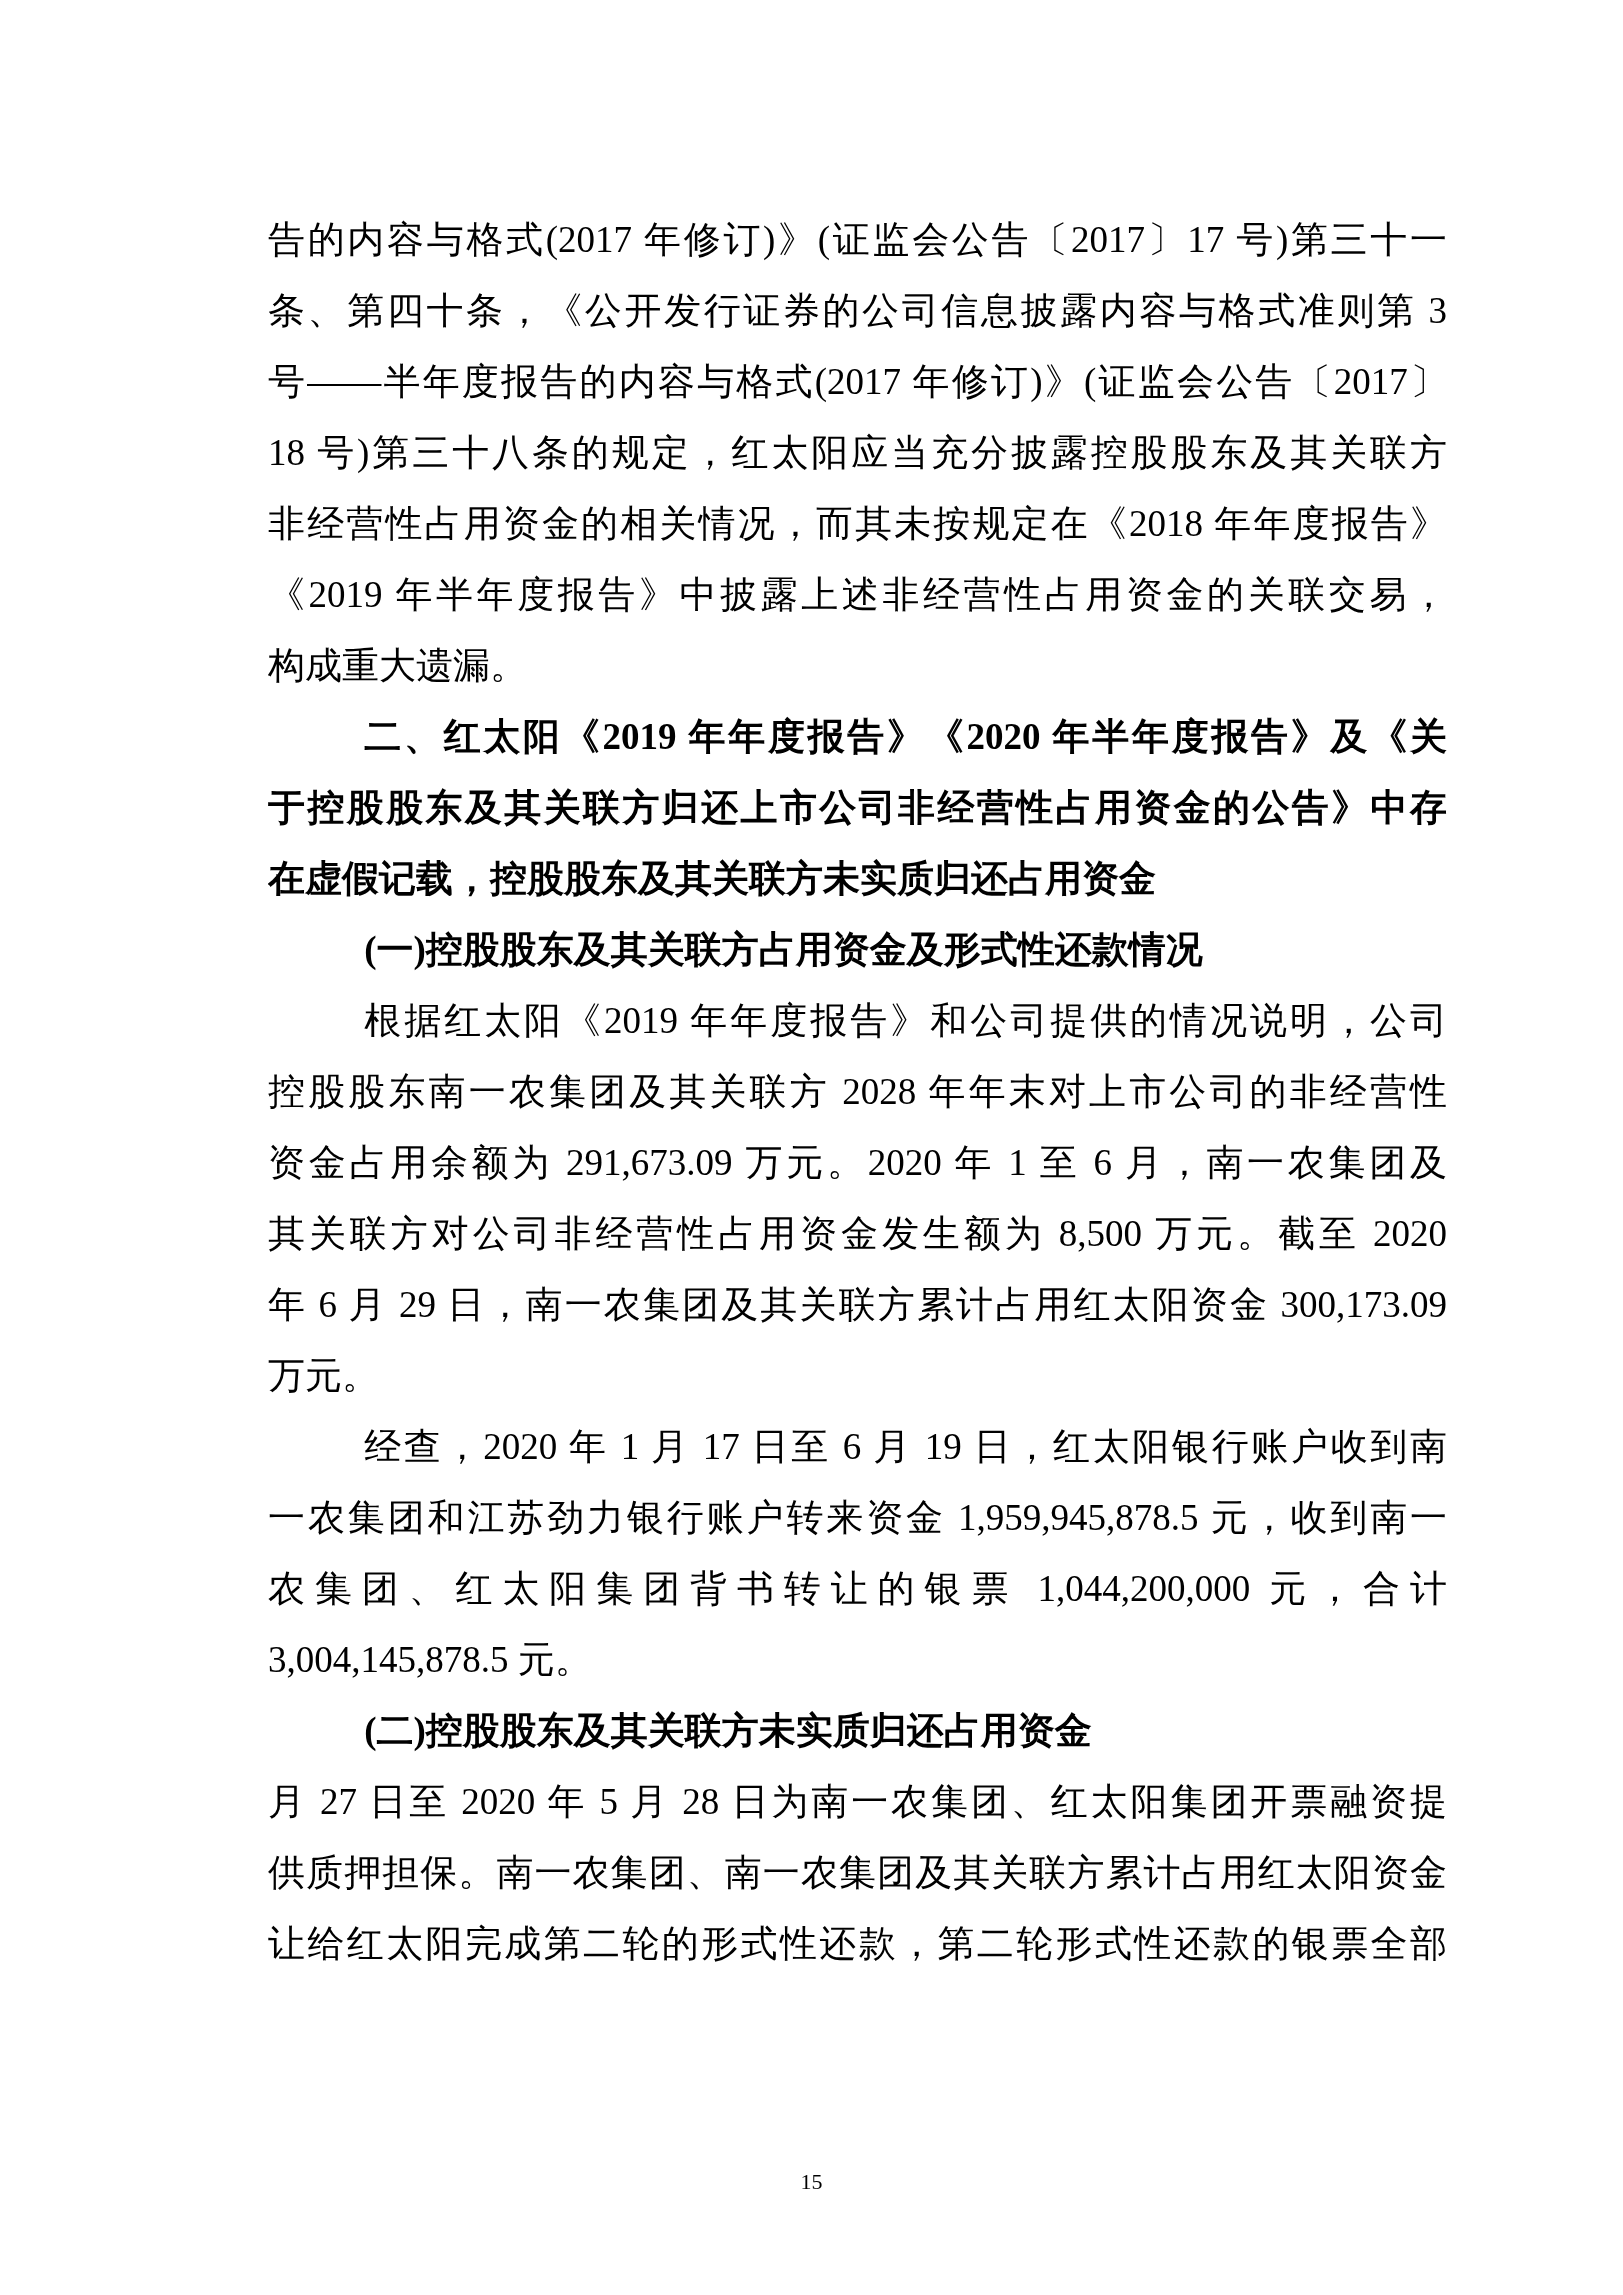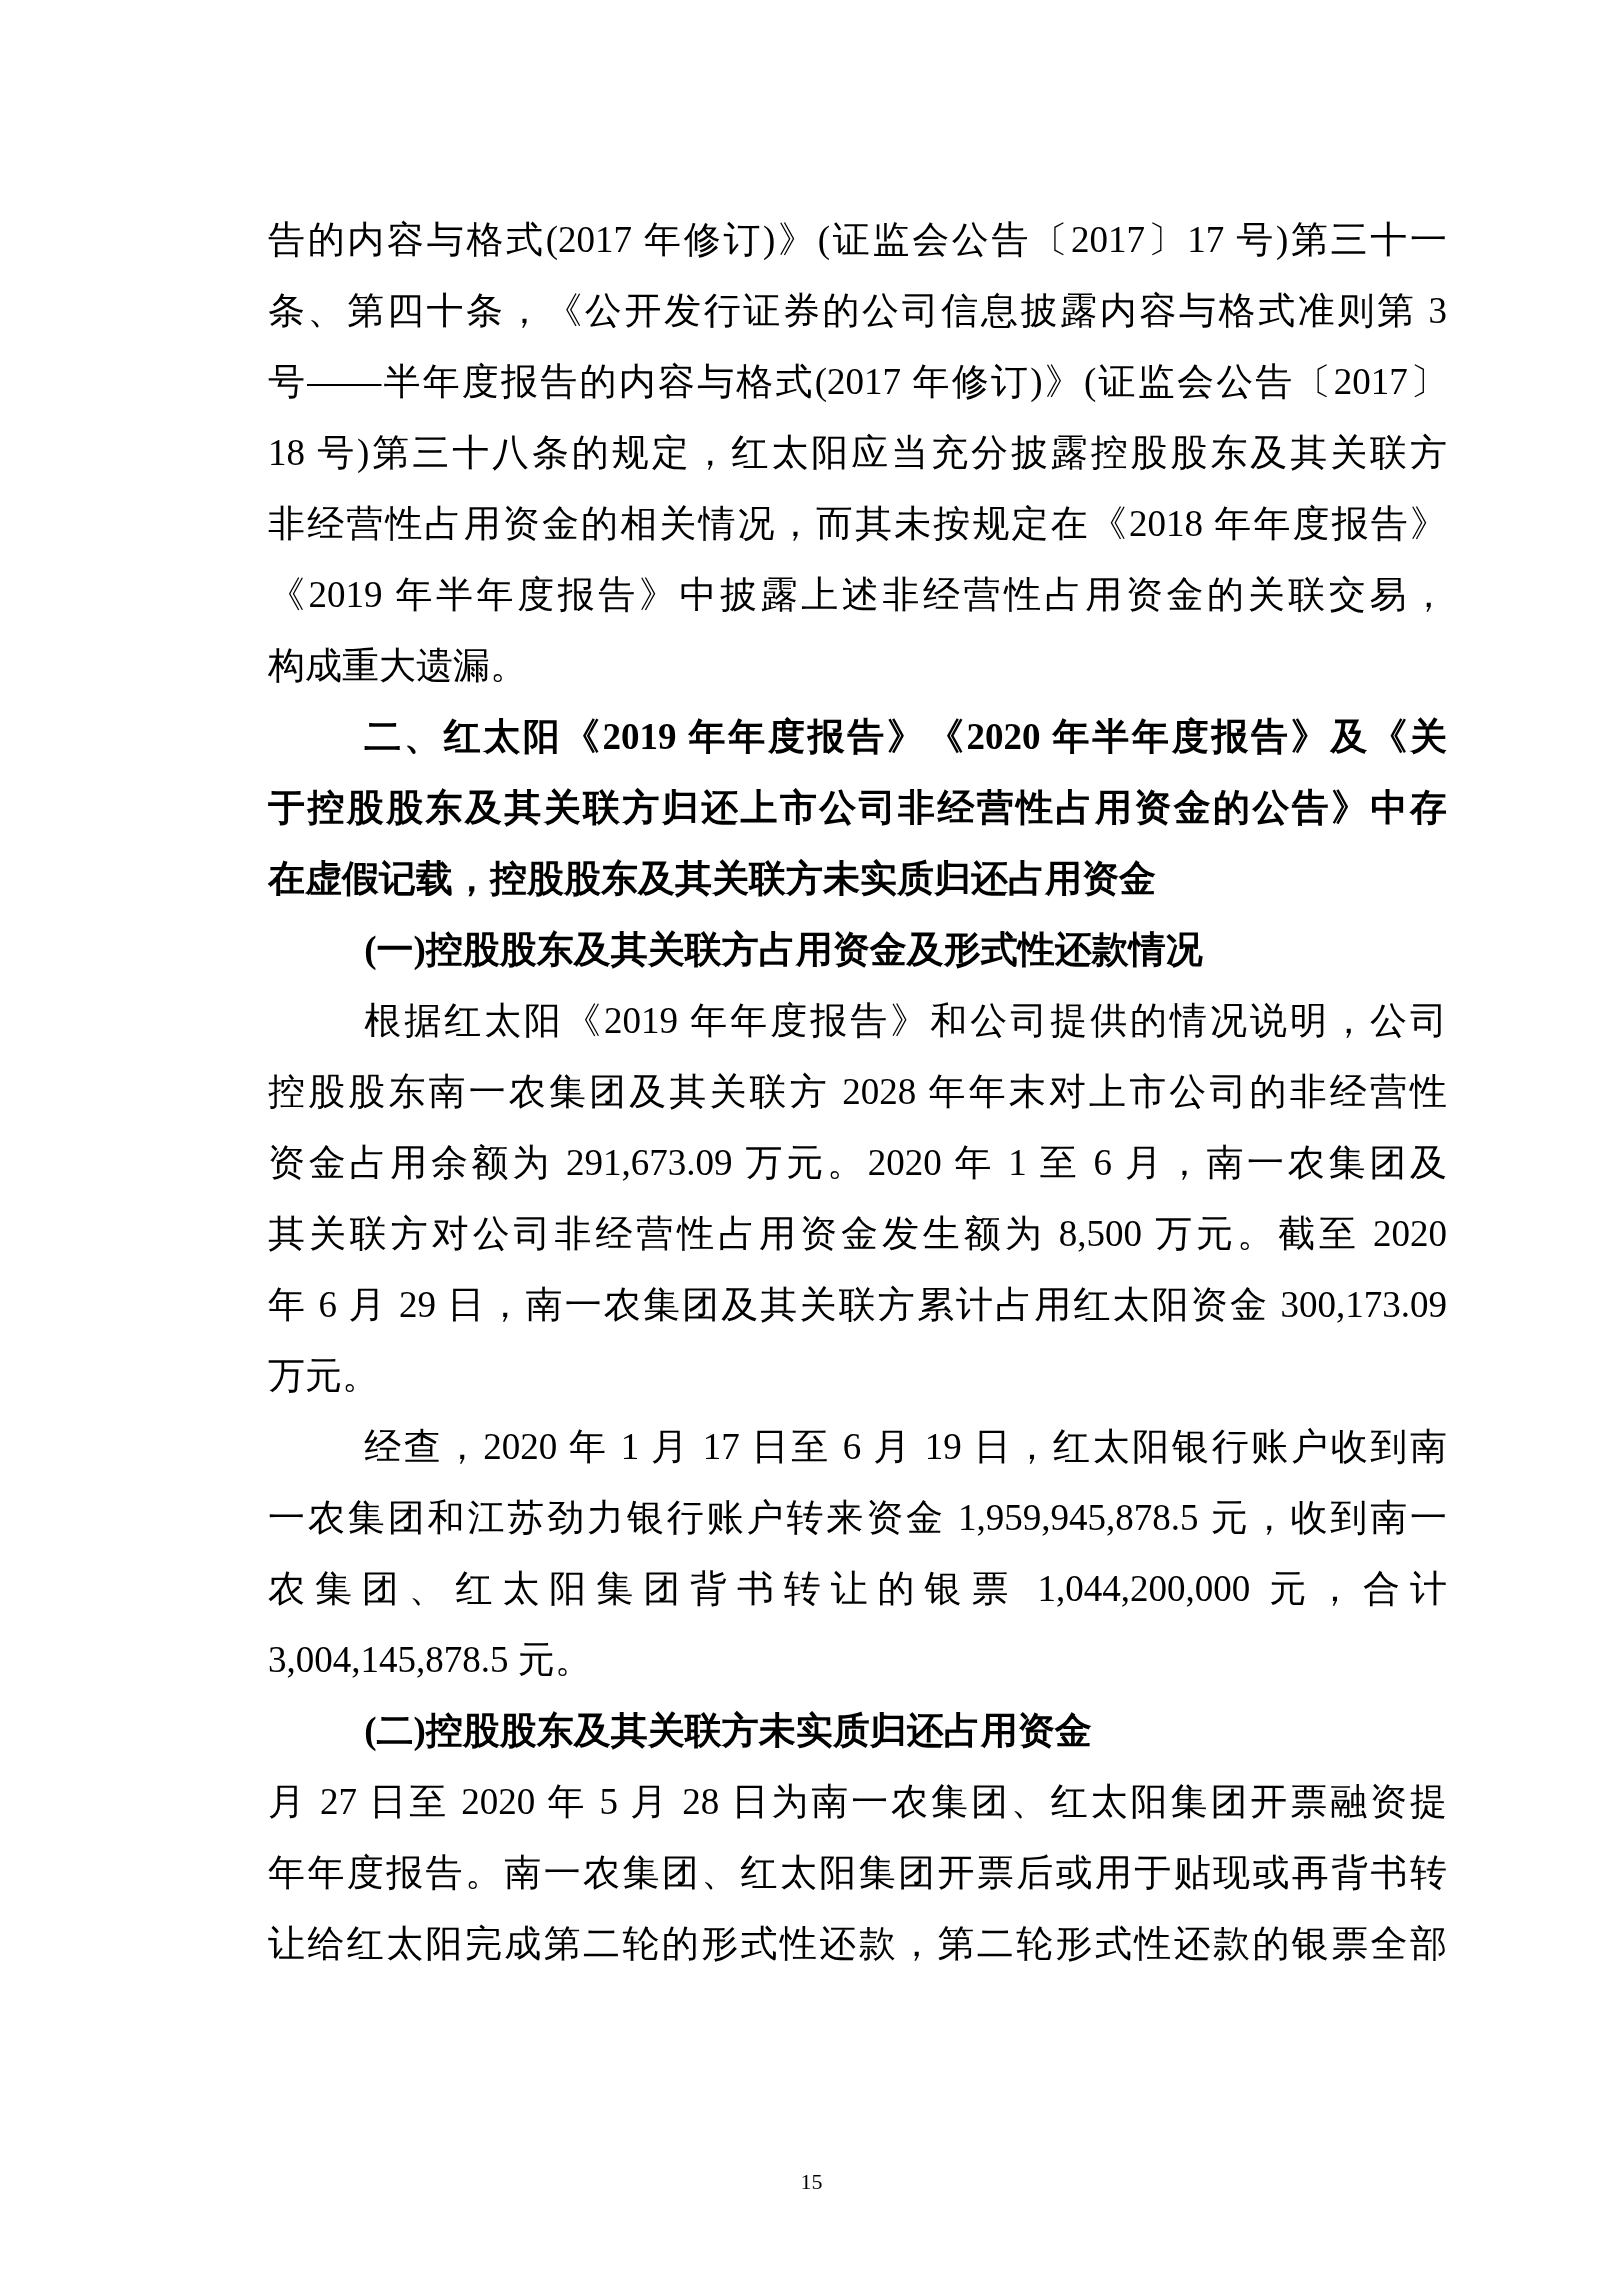"年年度报告。南一农集团、红太阳集团开票后或用于贴现或再背书转" div.line { text: 年年度报告。南一农集团、红太阳集团开票后或用于贴现或再背书转 -> 供质押担保。南一农集团、南一农集团及其关联方累计占用红太阳资金 }
